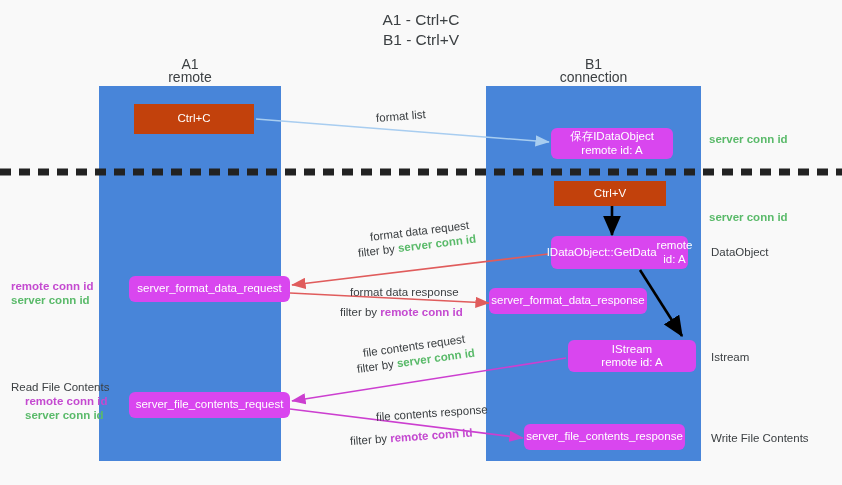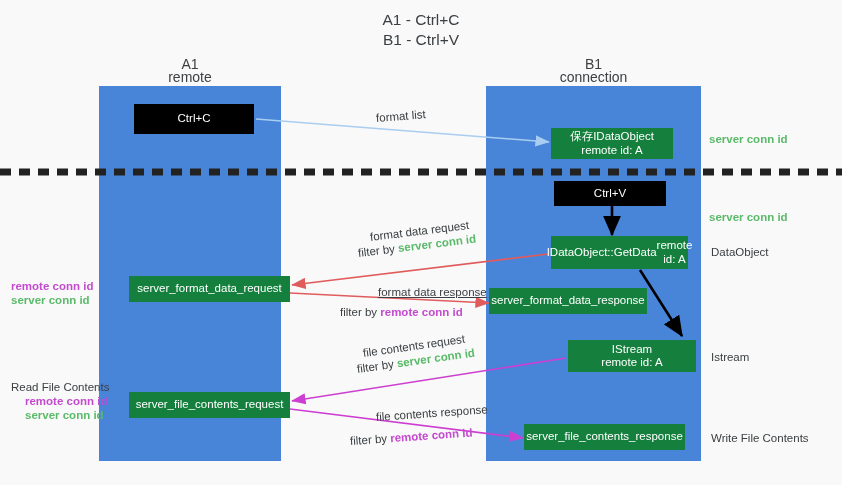"Ctrl+C" .node.green { background: #000000 -> #c2410c }
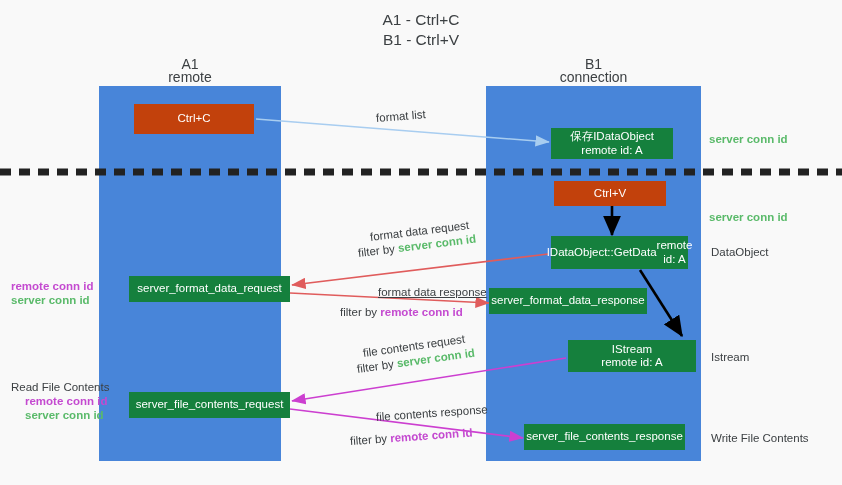"保存IDataObject" .node.orange { background: #15803d -> #d946ef; border-radius: none -> 6px }
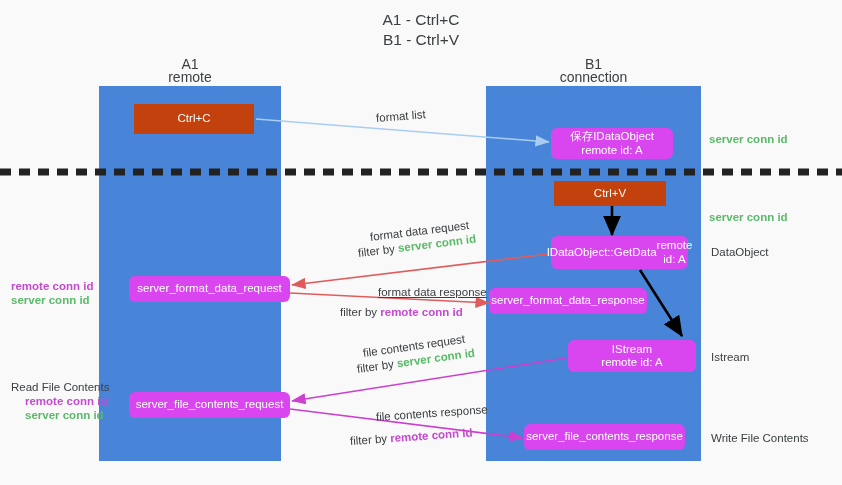"format data response" div.mid-label { left: 378px -> 350px; text-decoration: underline -> none }
